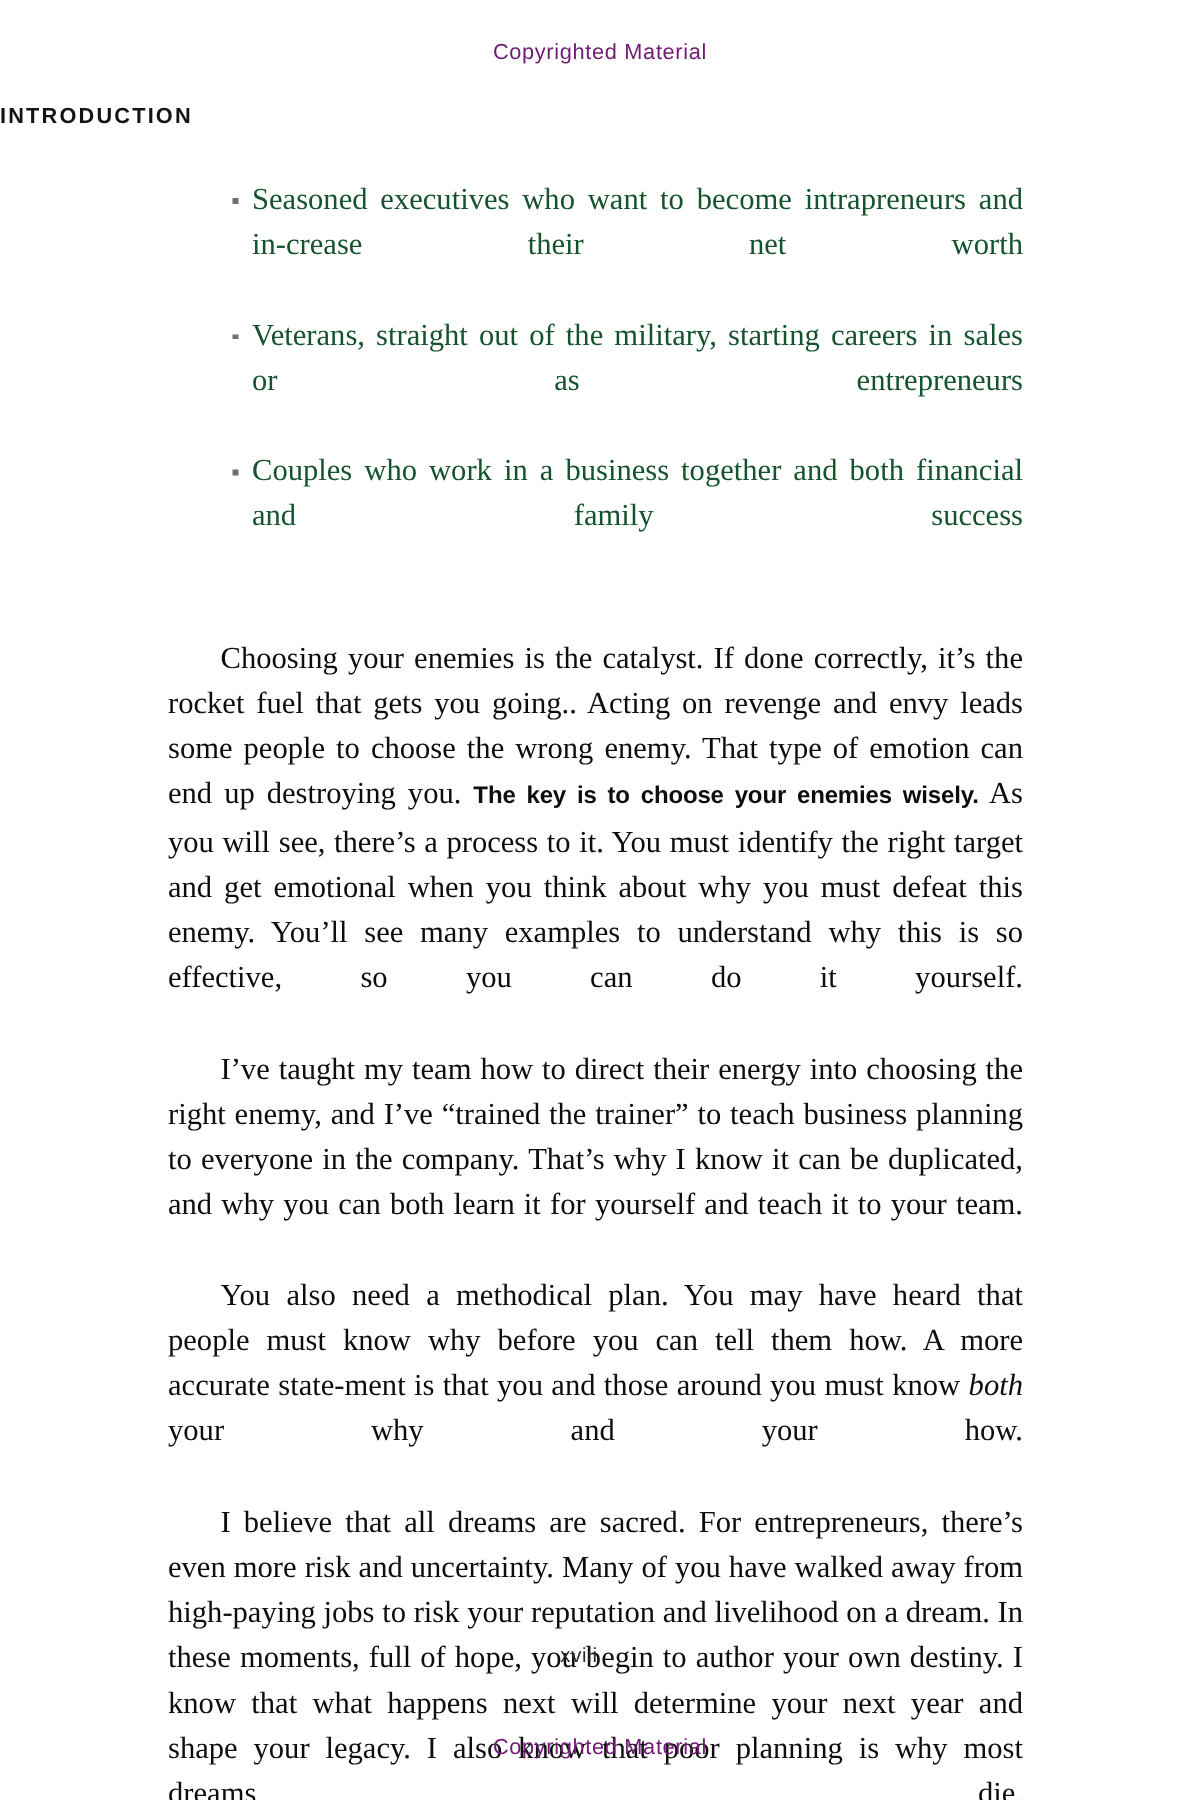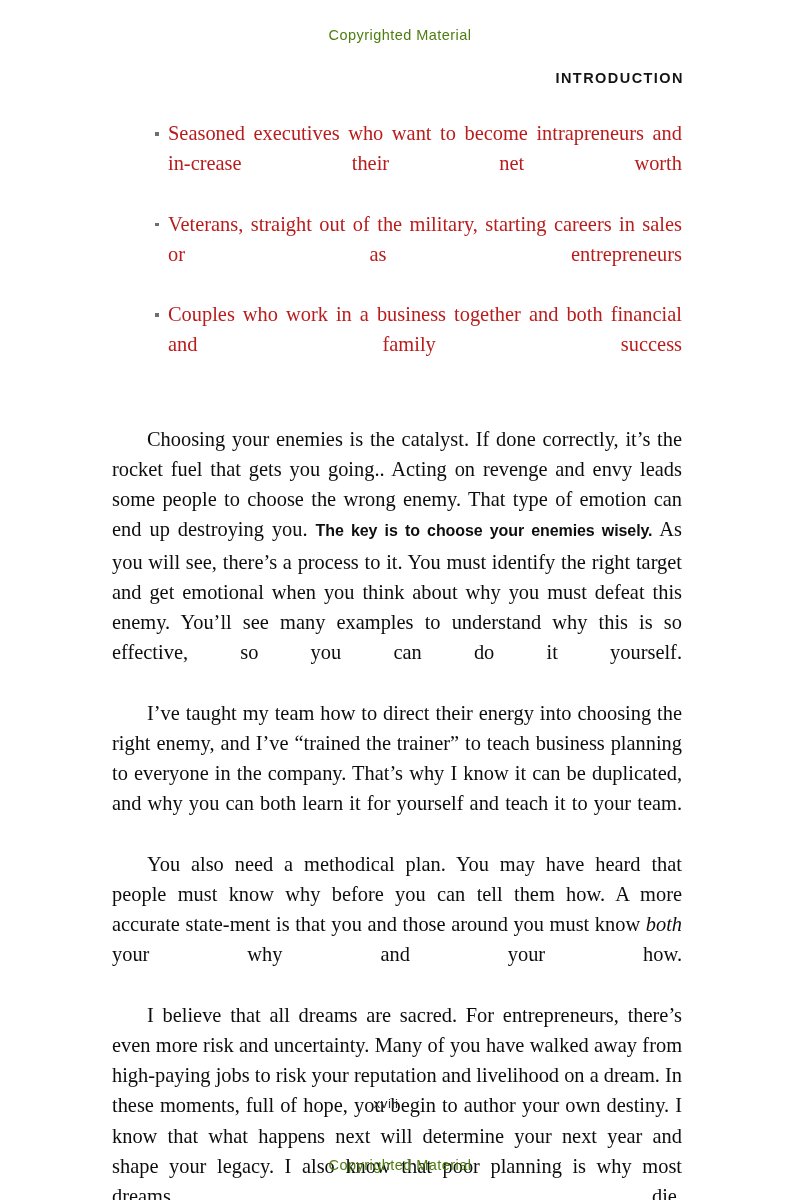"Copyrighted Material" .watermark { color: #4d7c0f -> #701a75 }
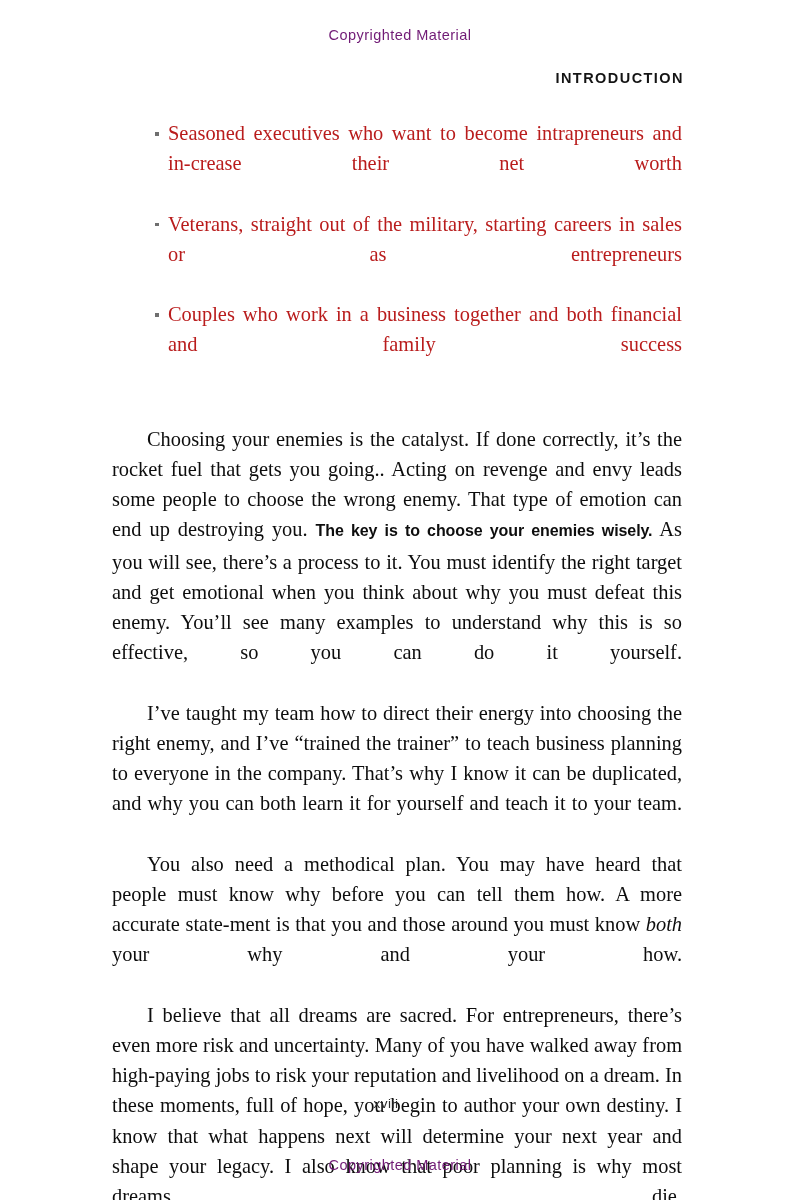"INTRODUCTION" .running-head { text-align: right -> left }
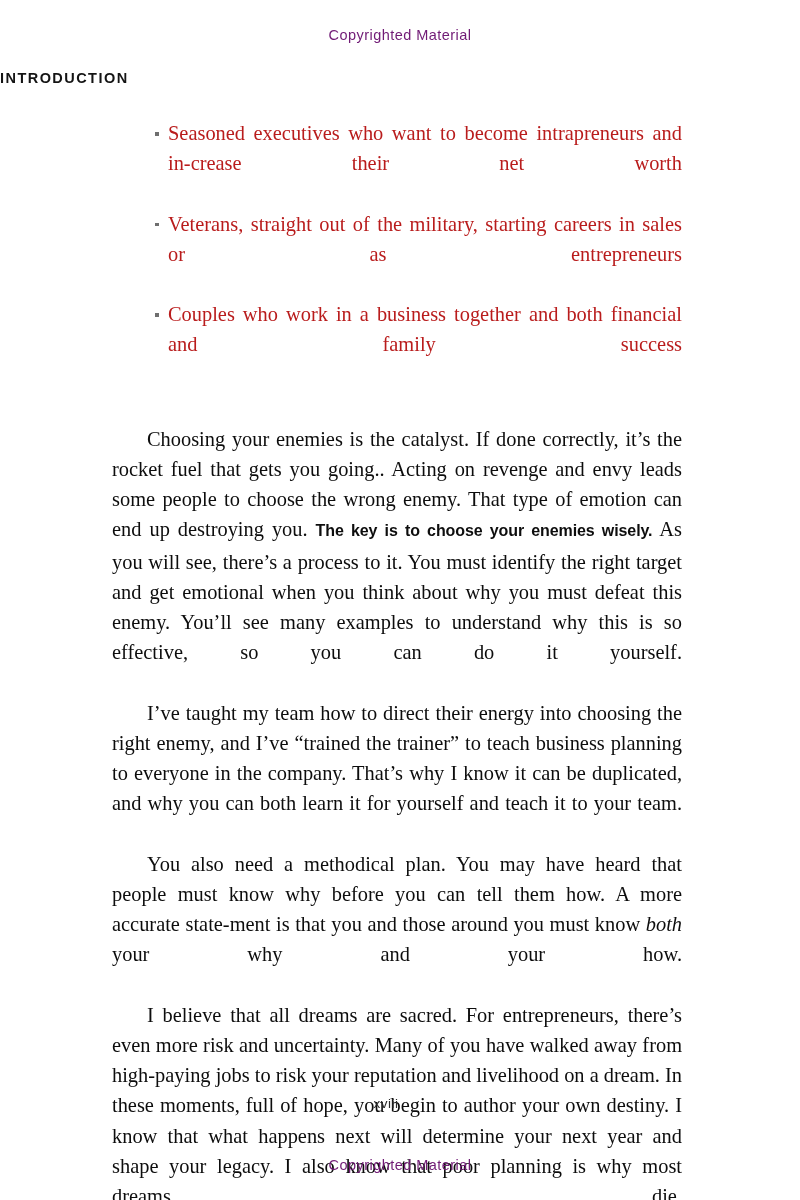"Seasoned executives who want to" .bullet-item { color: #b91c1c -> #14532d }
